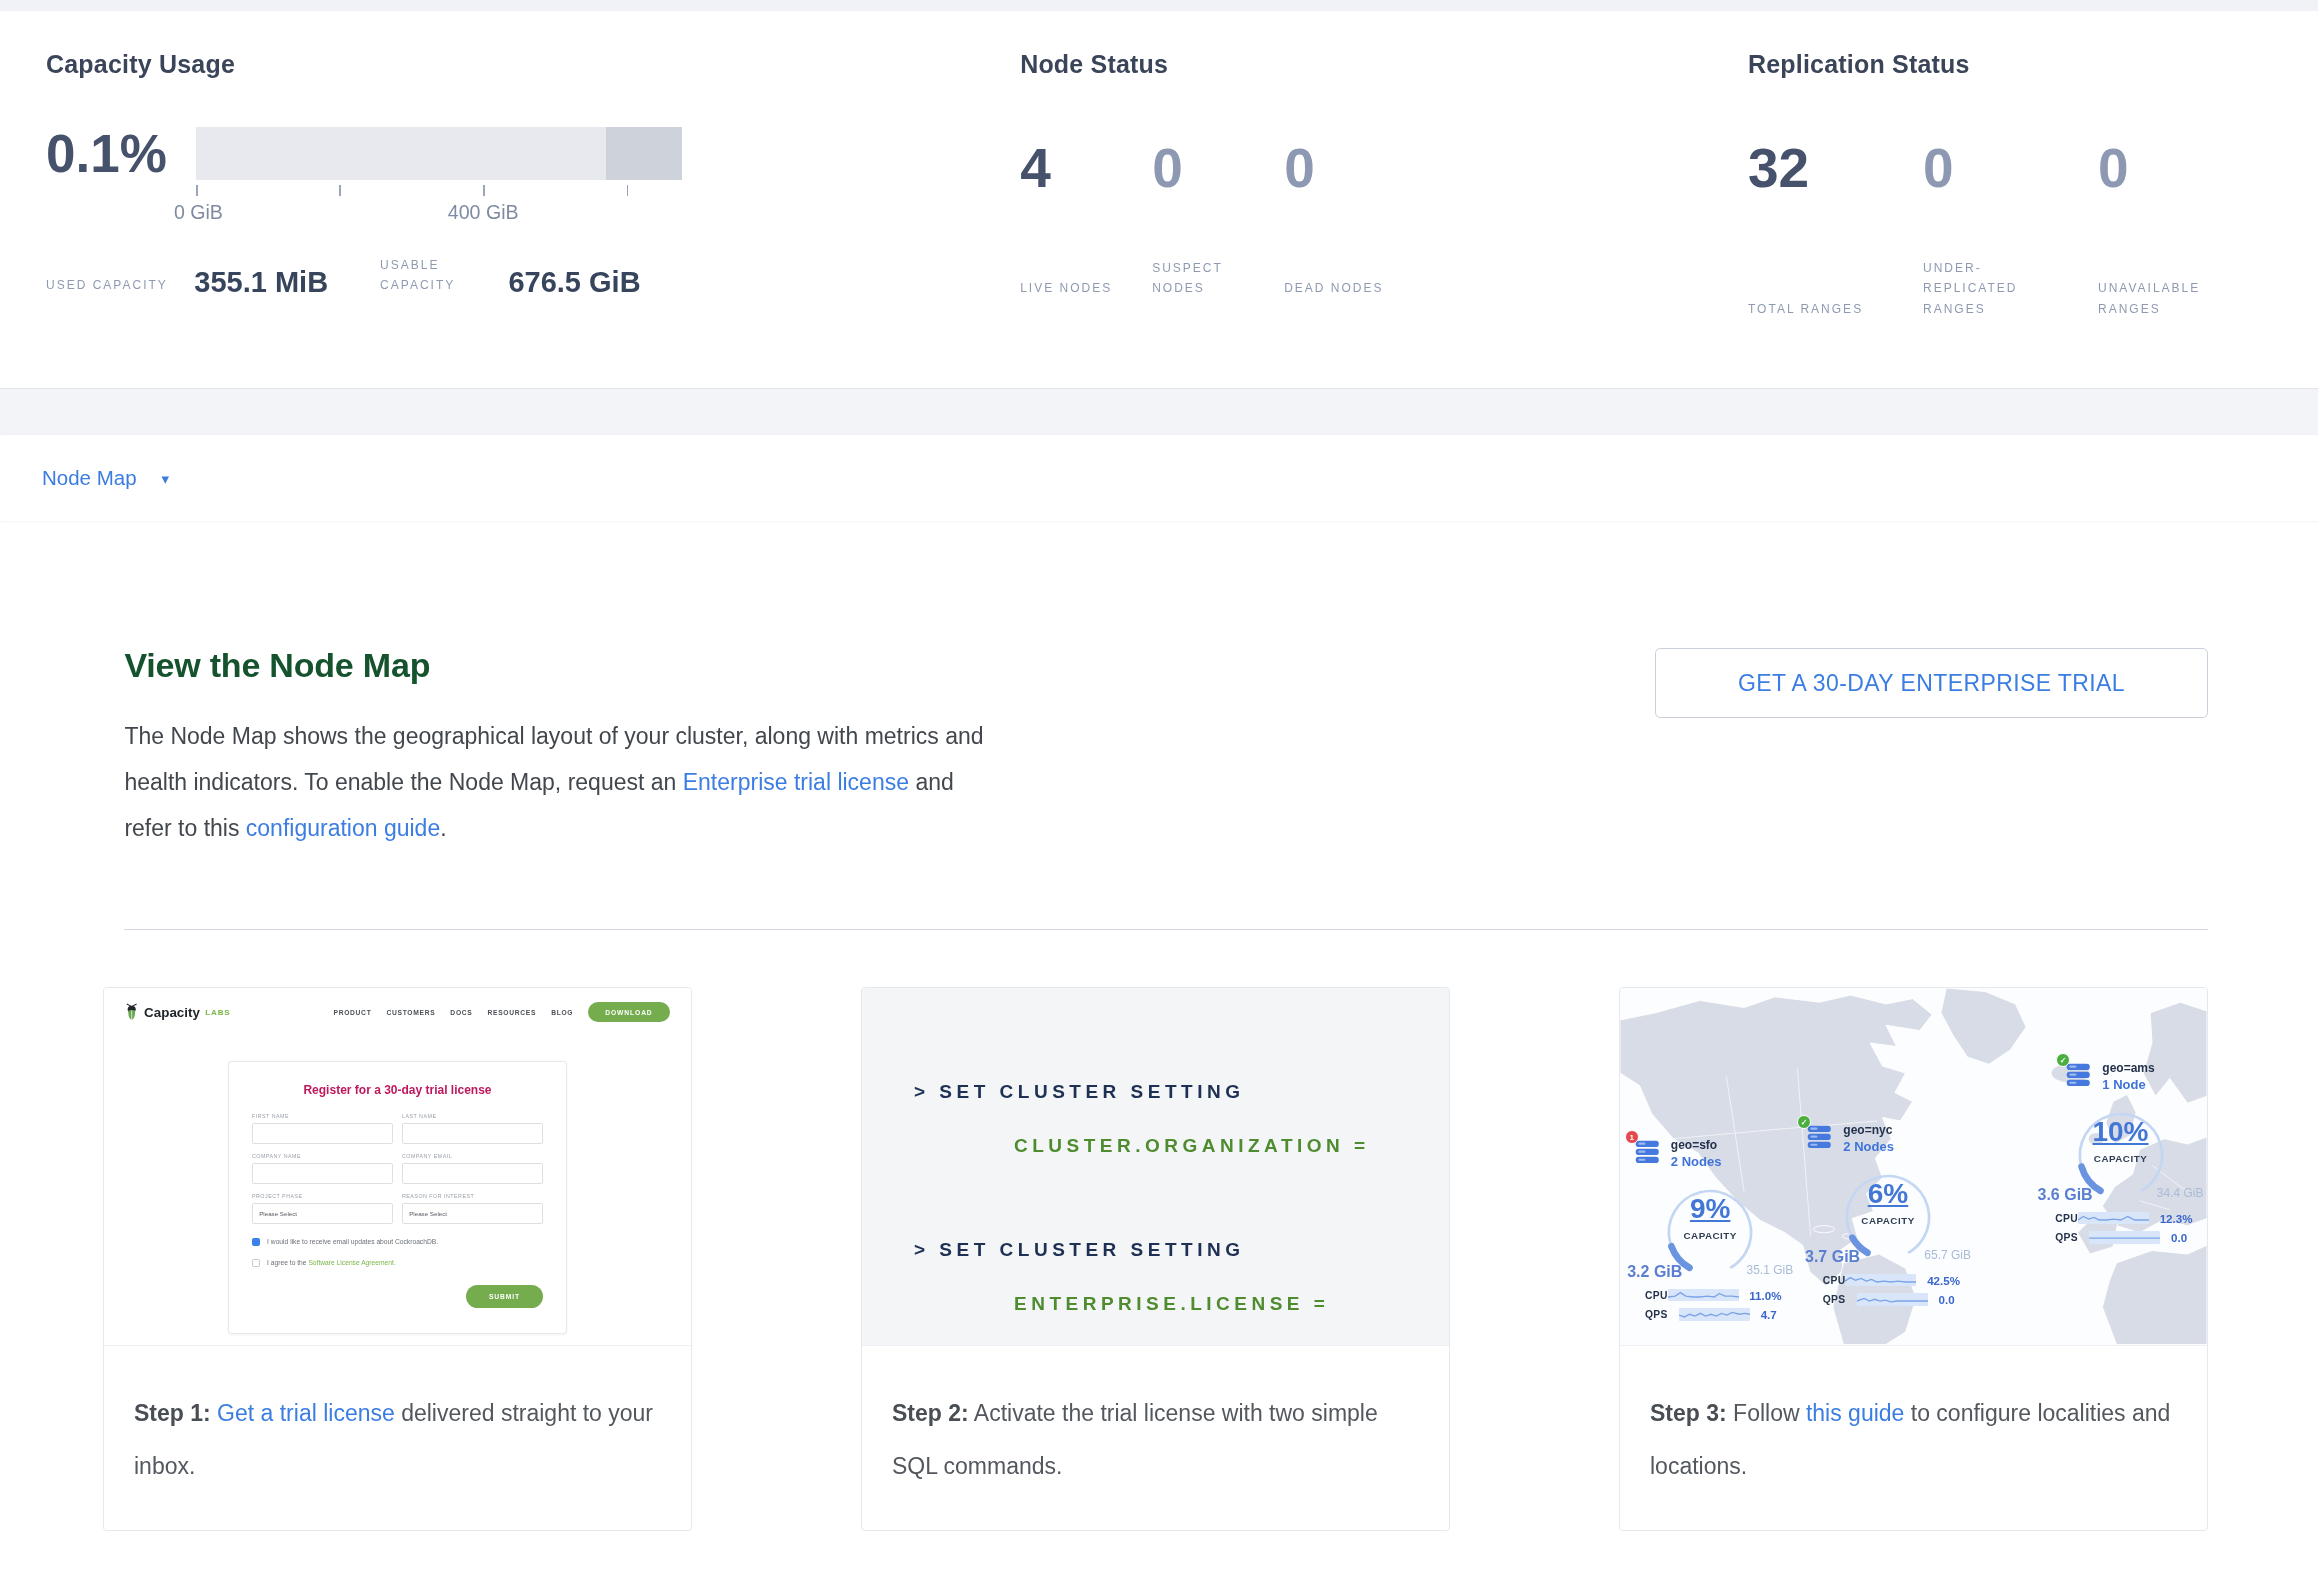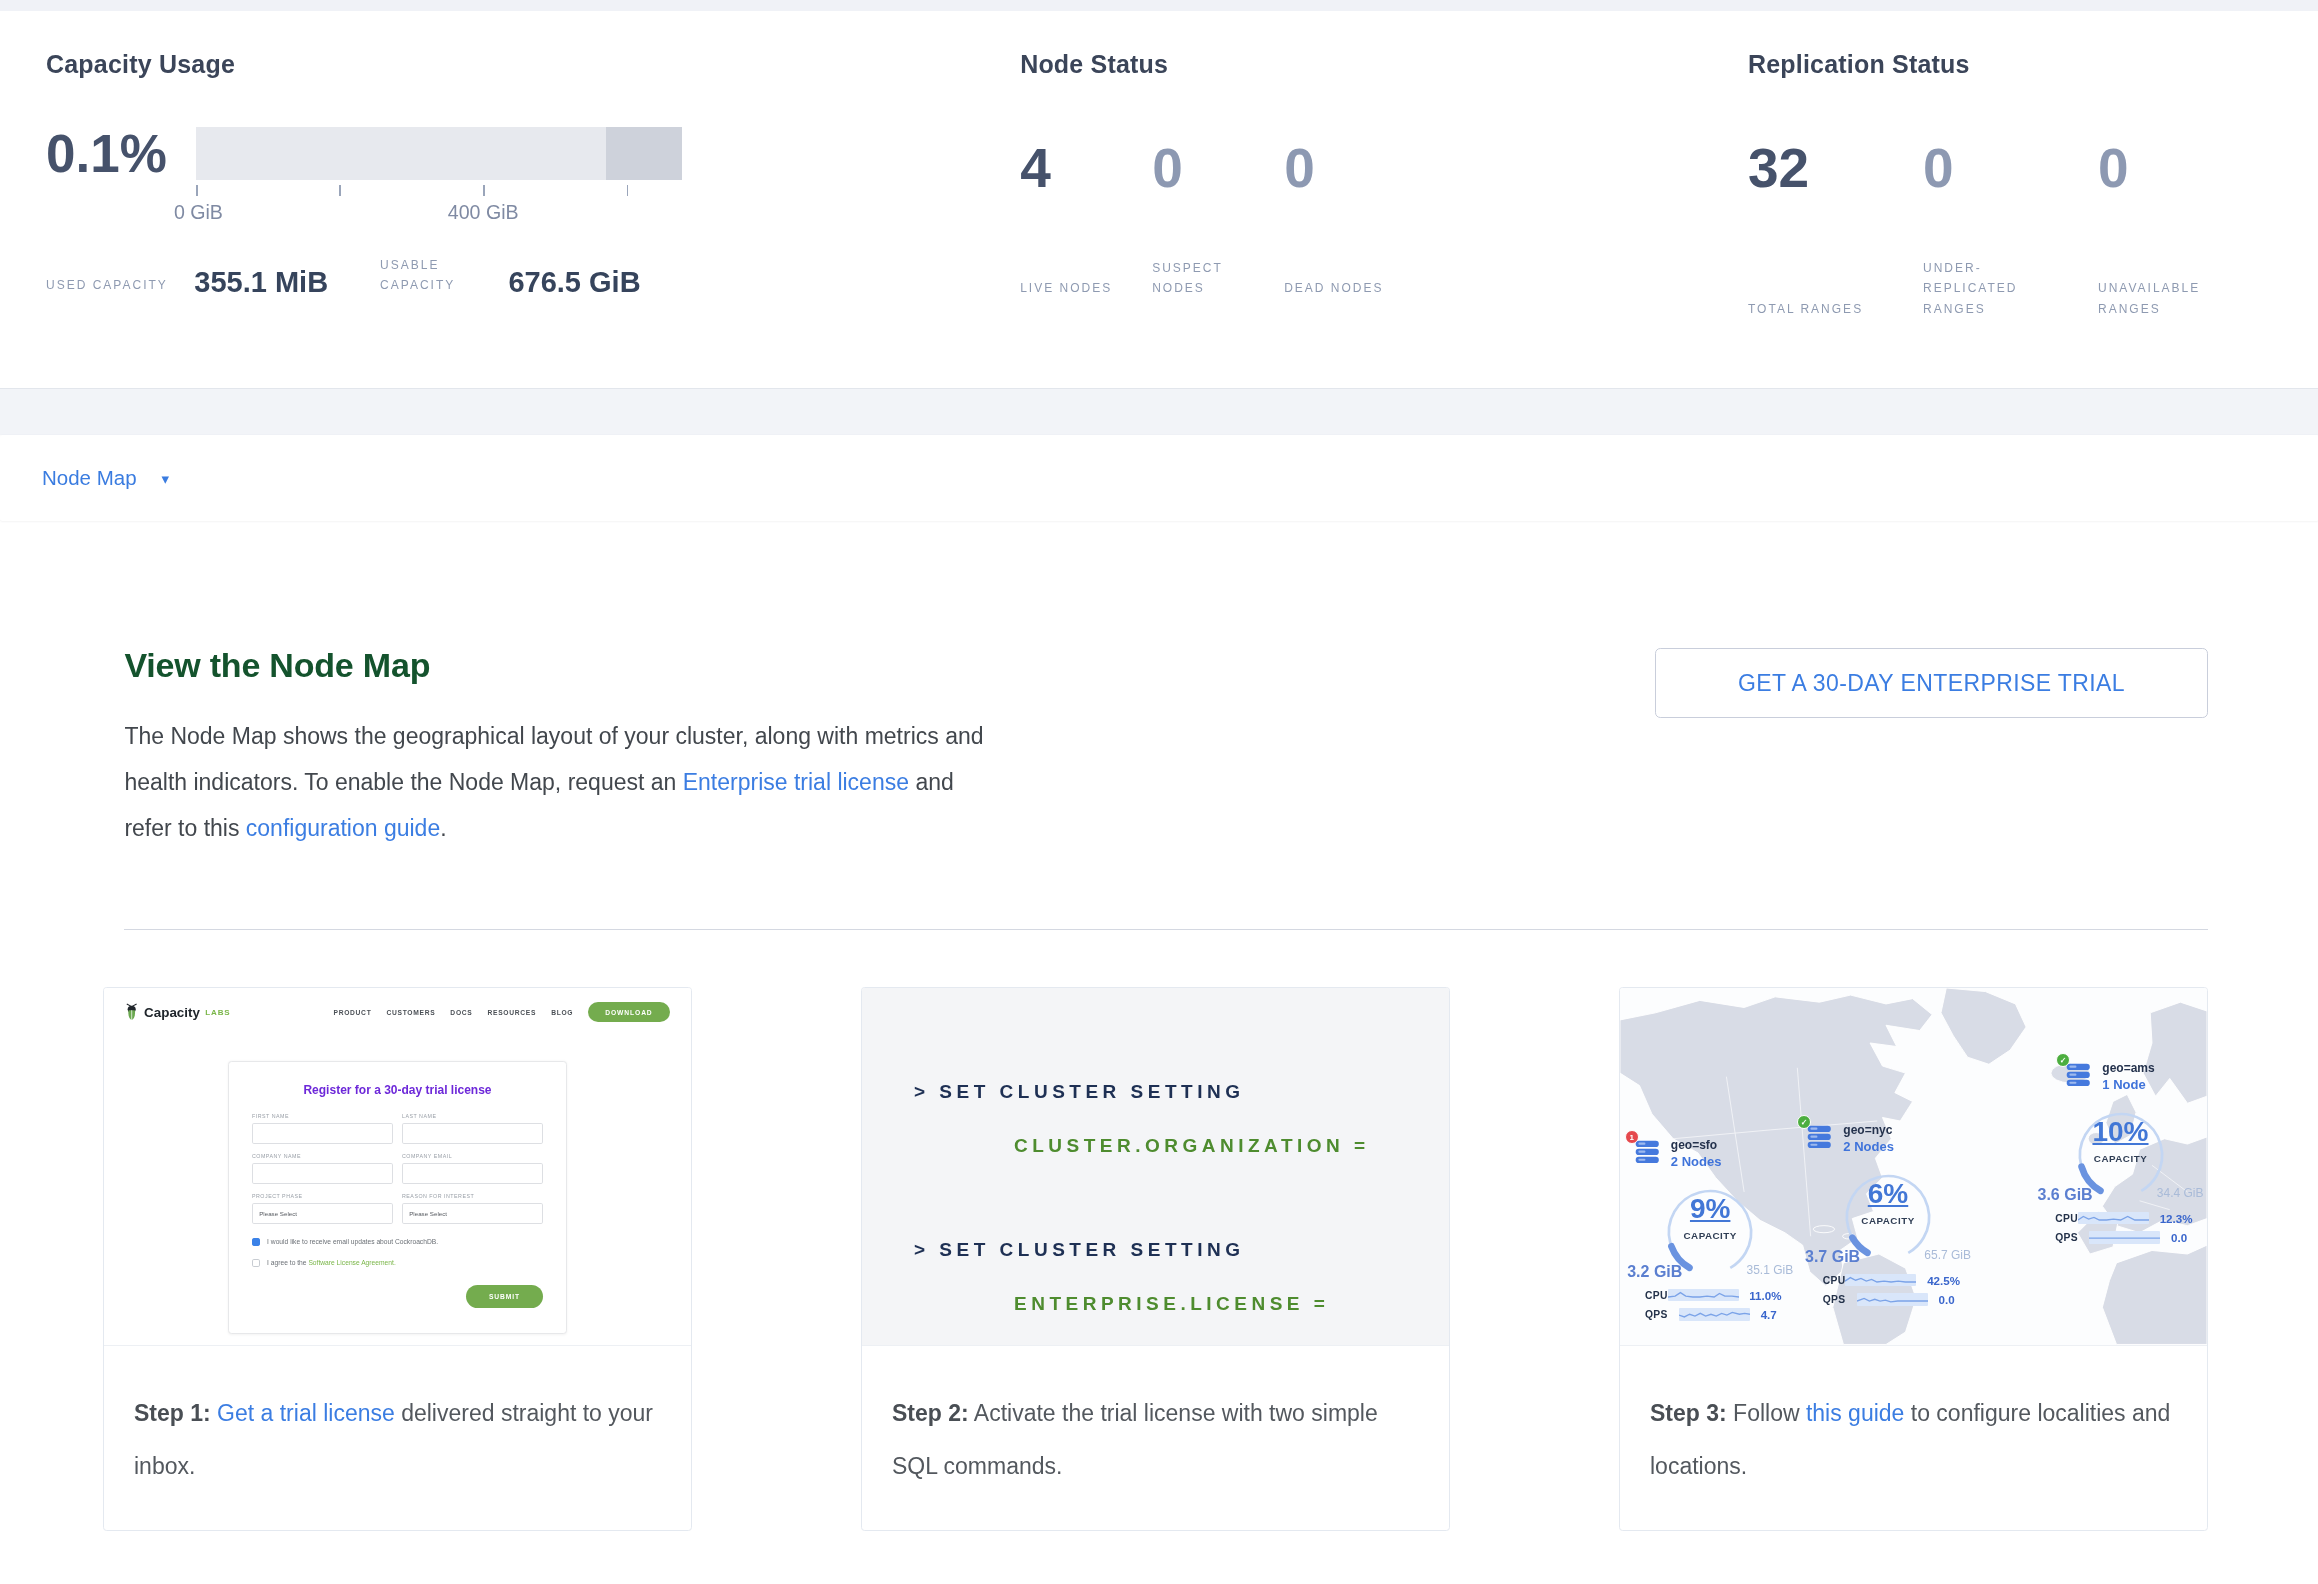"Register for a 30-day trial" .ms-form-title { color: #6d28d9 -> #be185d }
